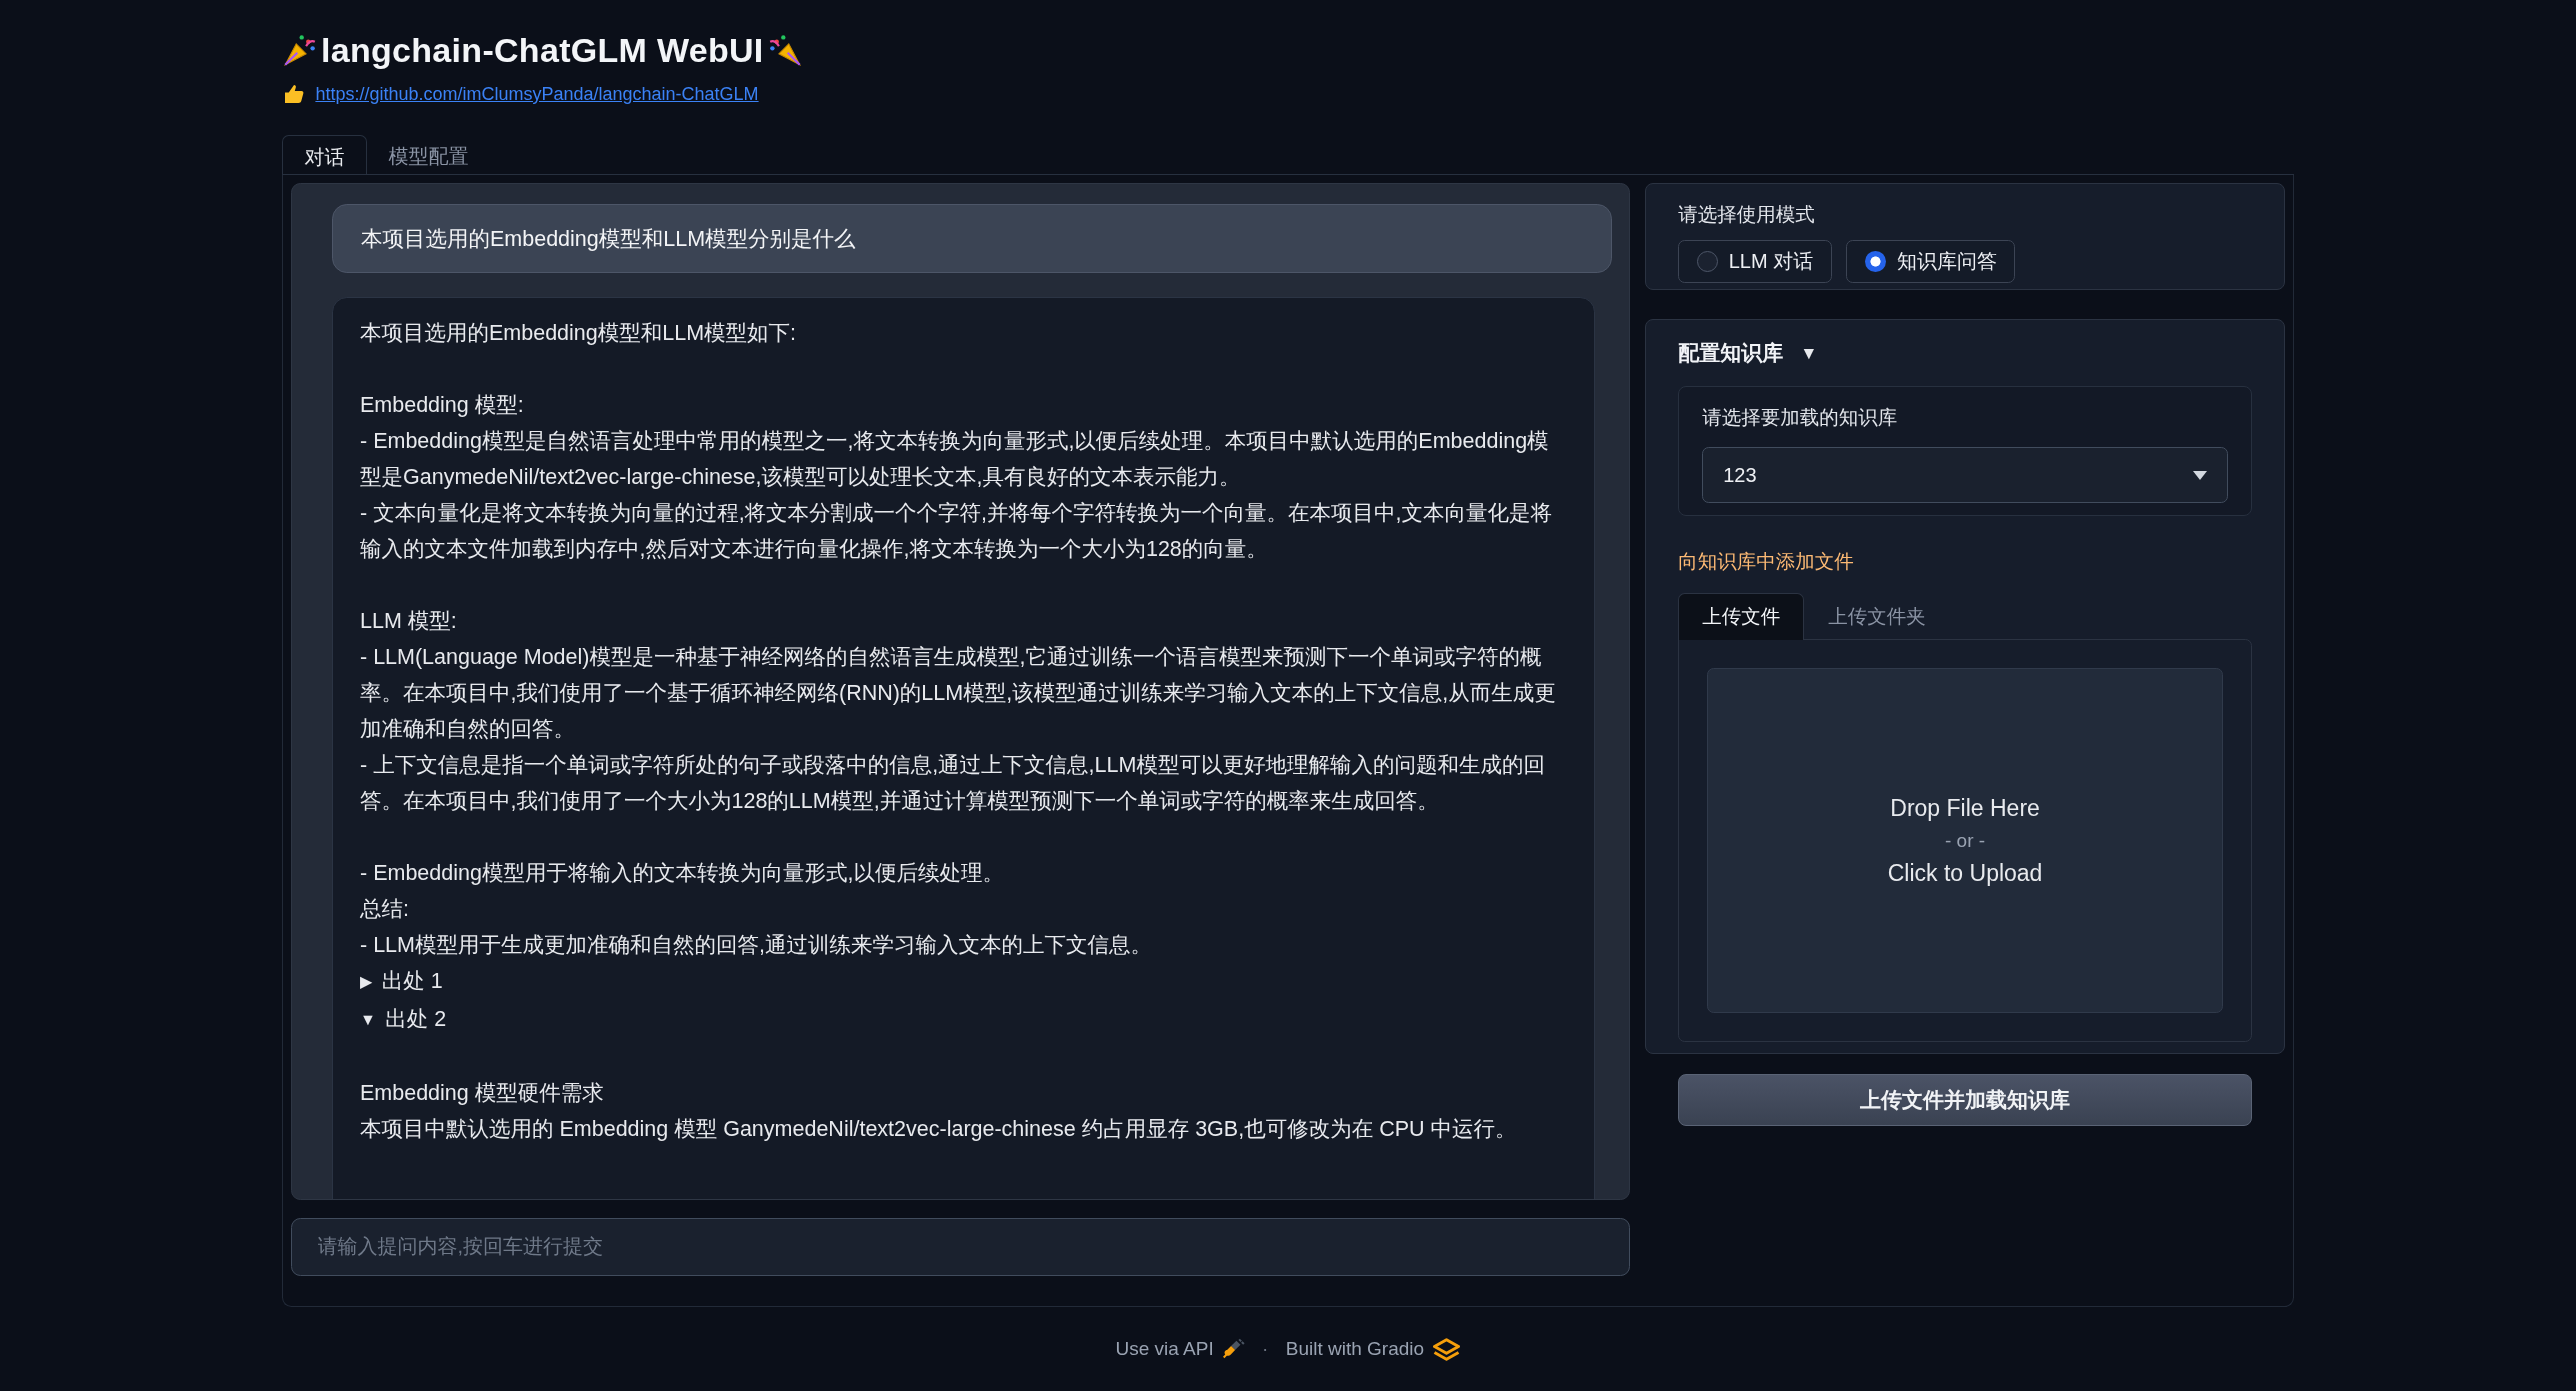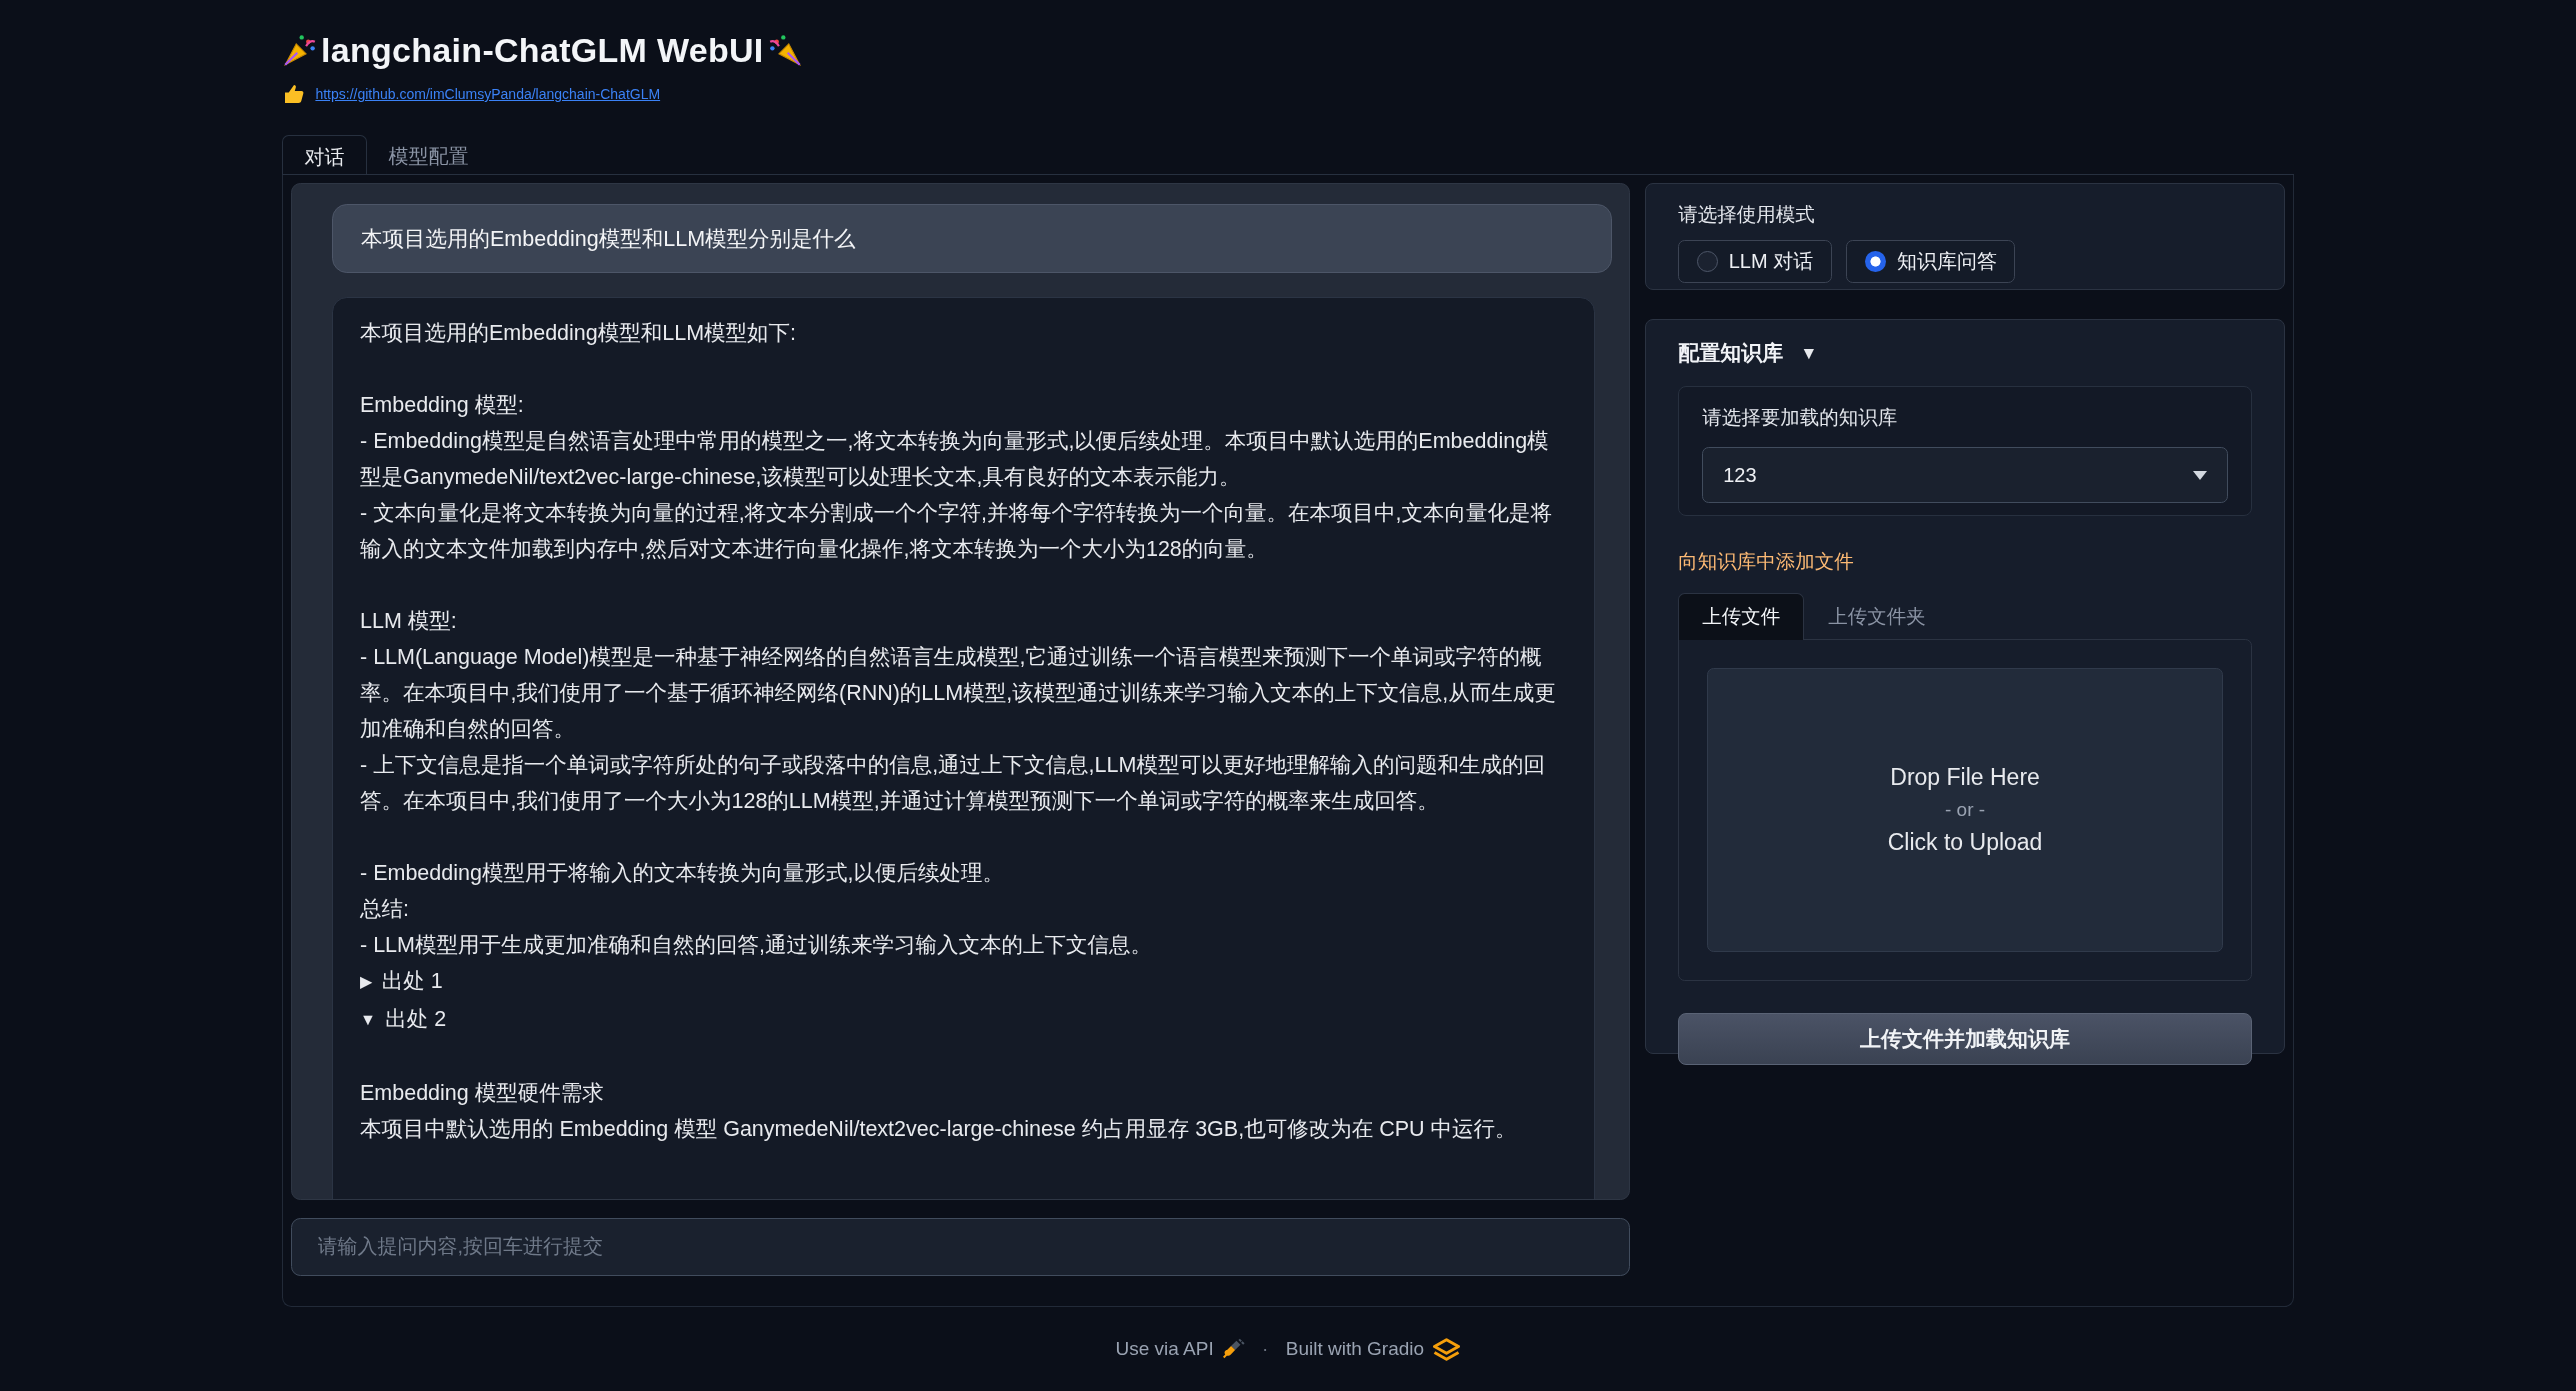"https://github.com/imClumsyPanda/langcha" .link-row a { font-size: 14px -> 18px }
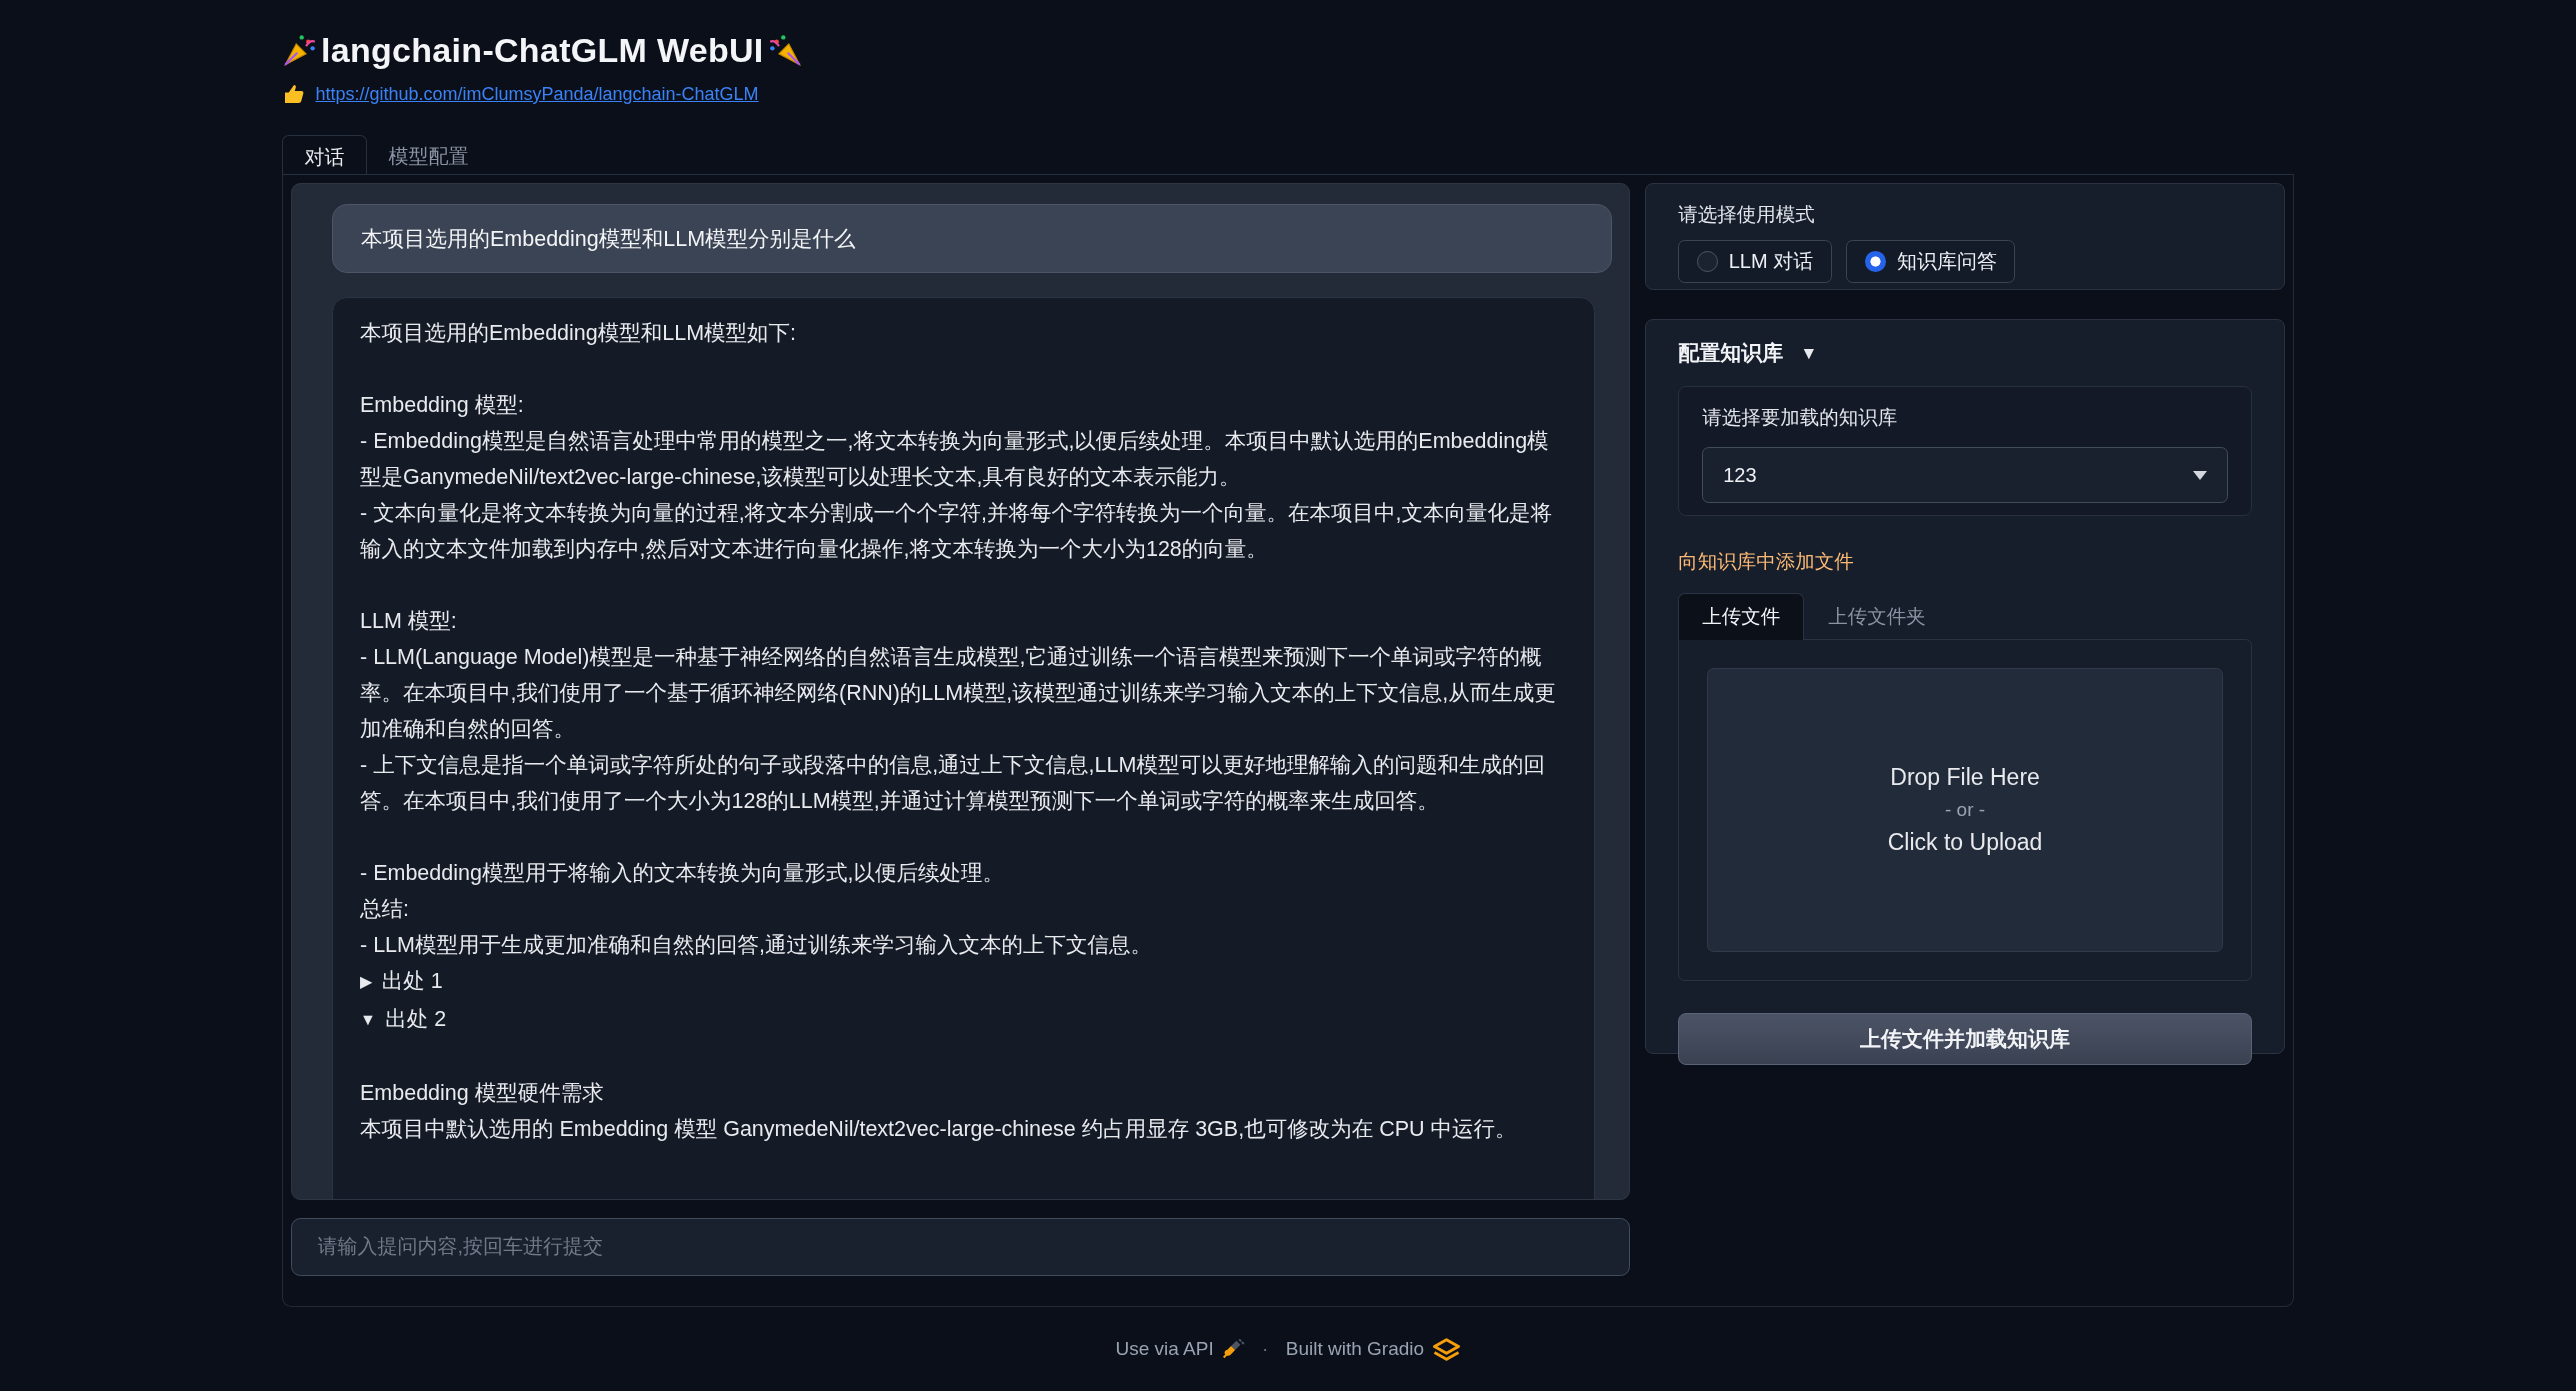"Drop File Here" .up-content { height: 342px -> 403px }
